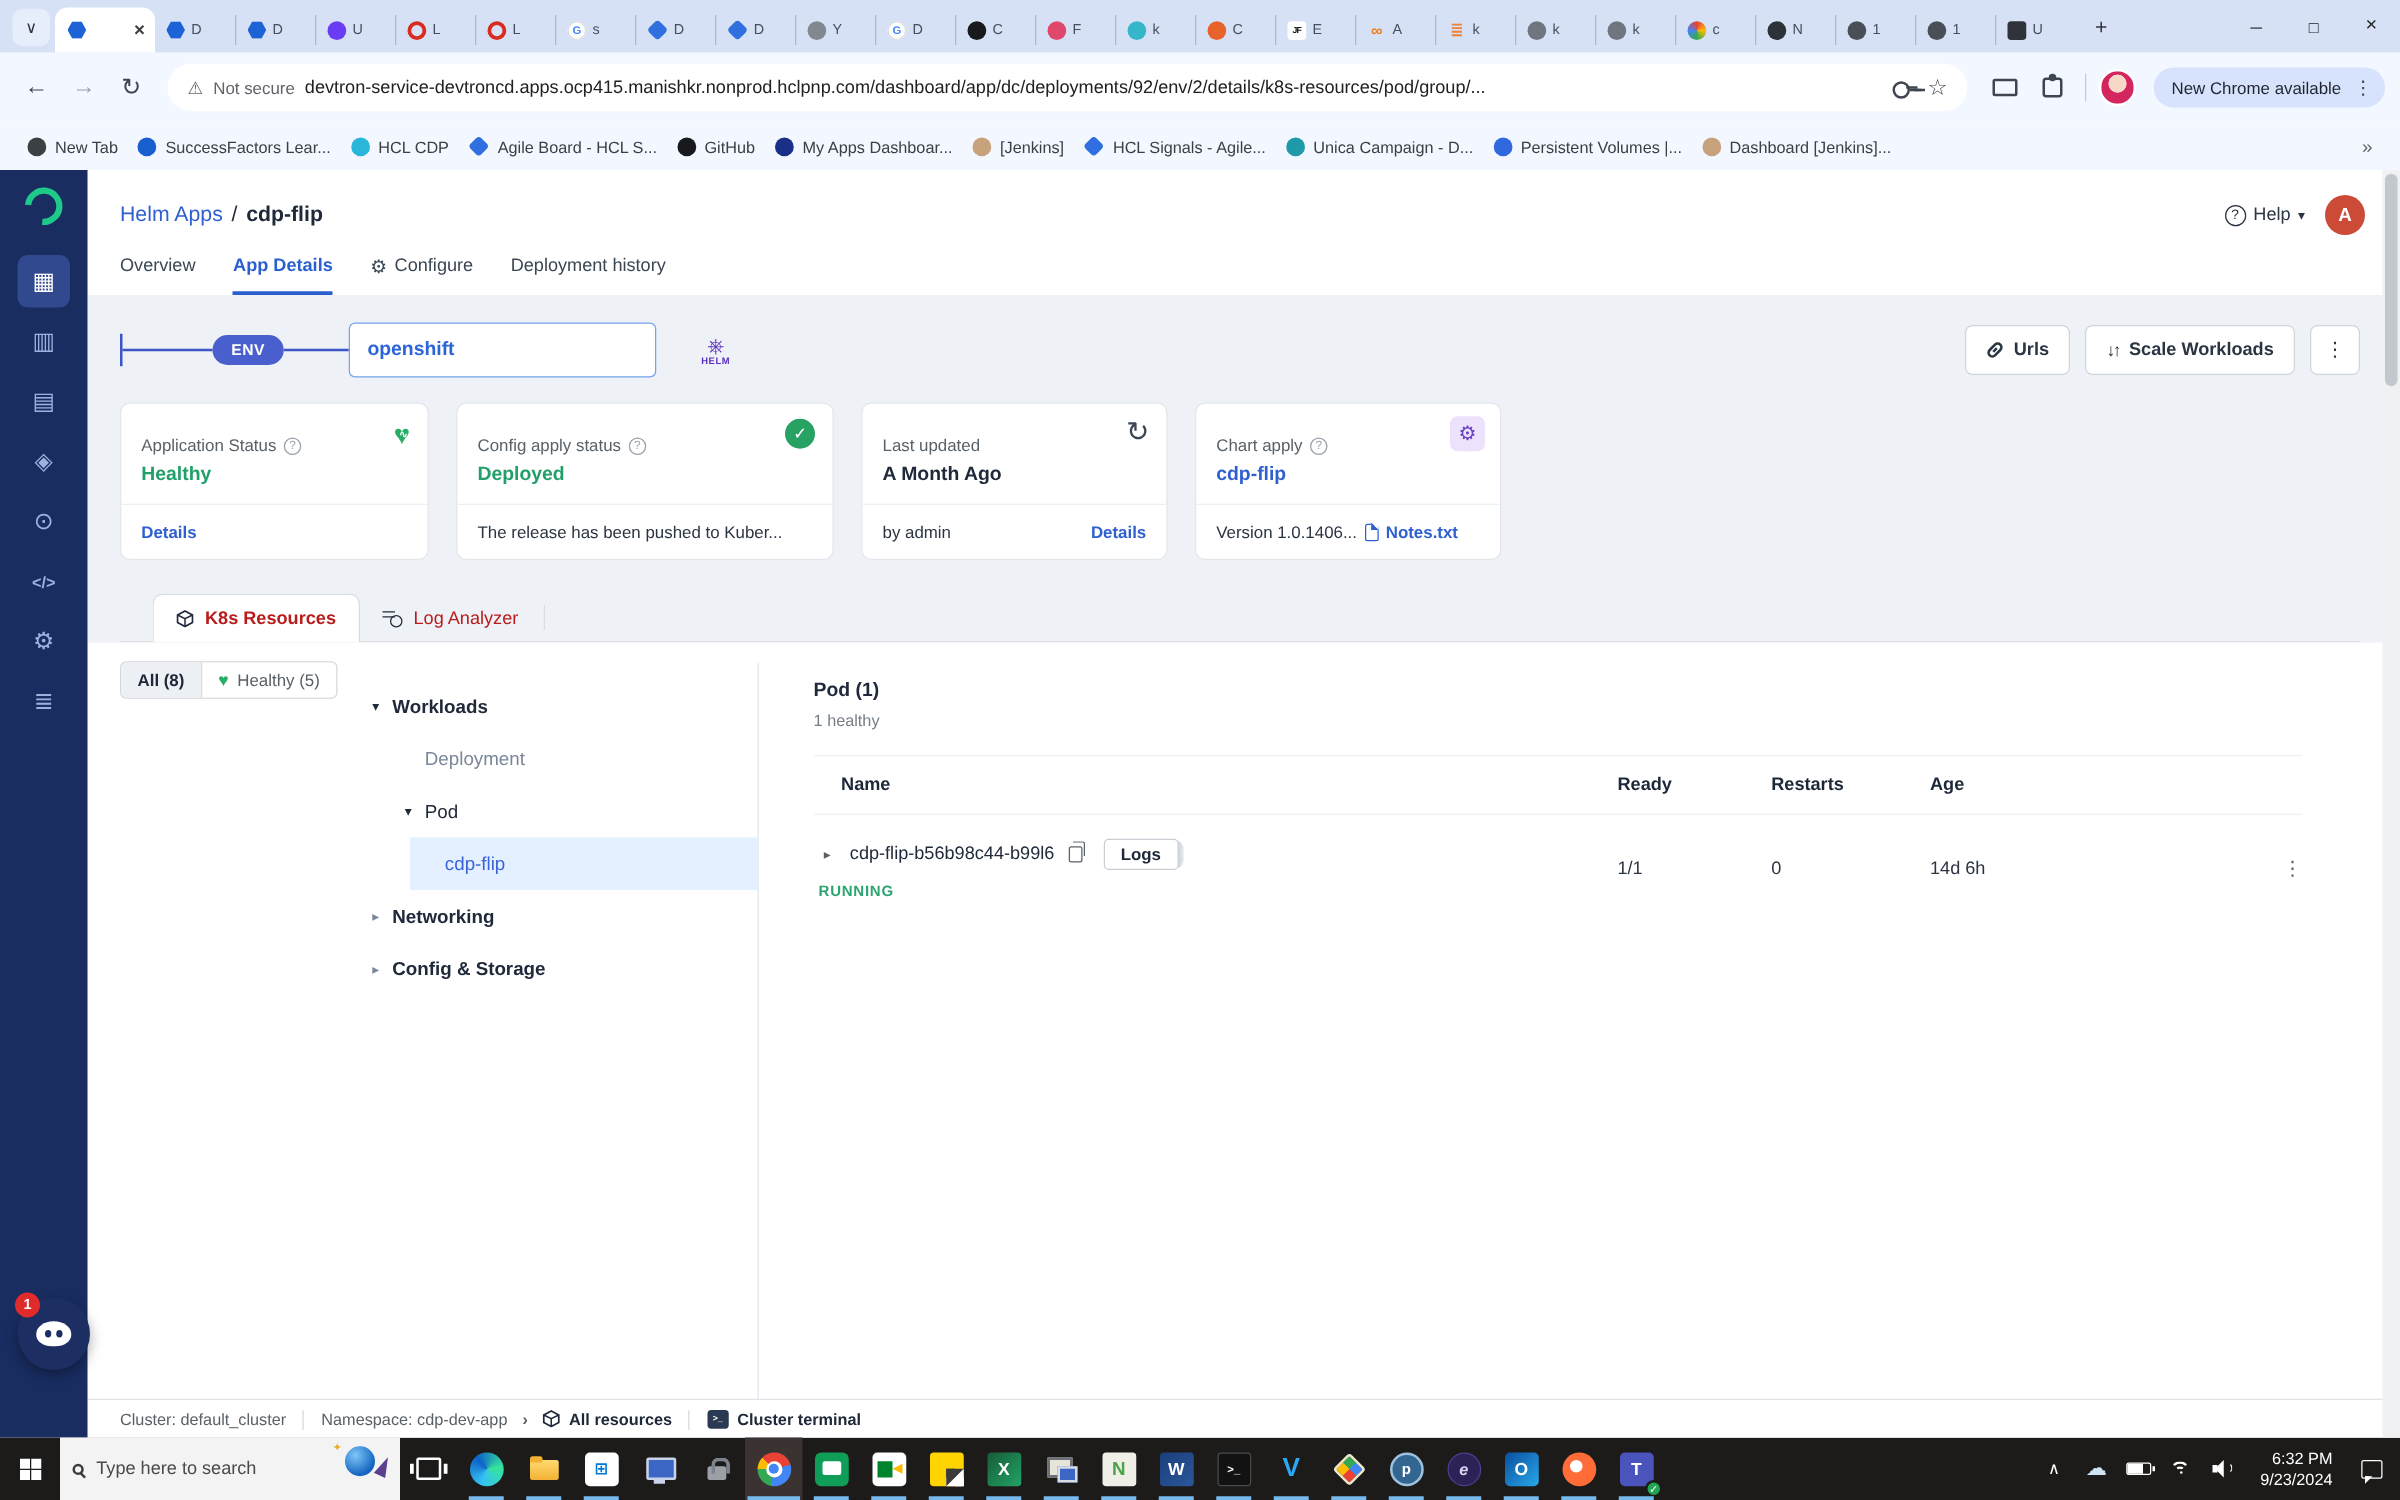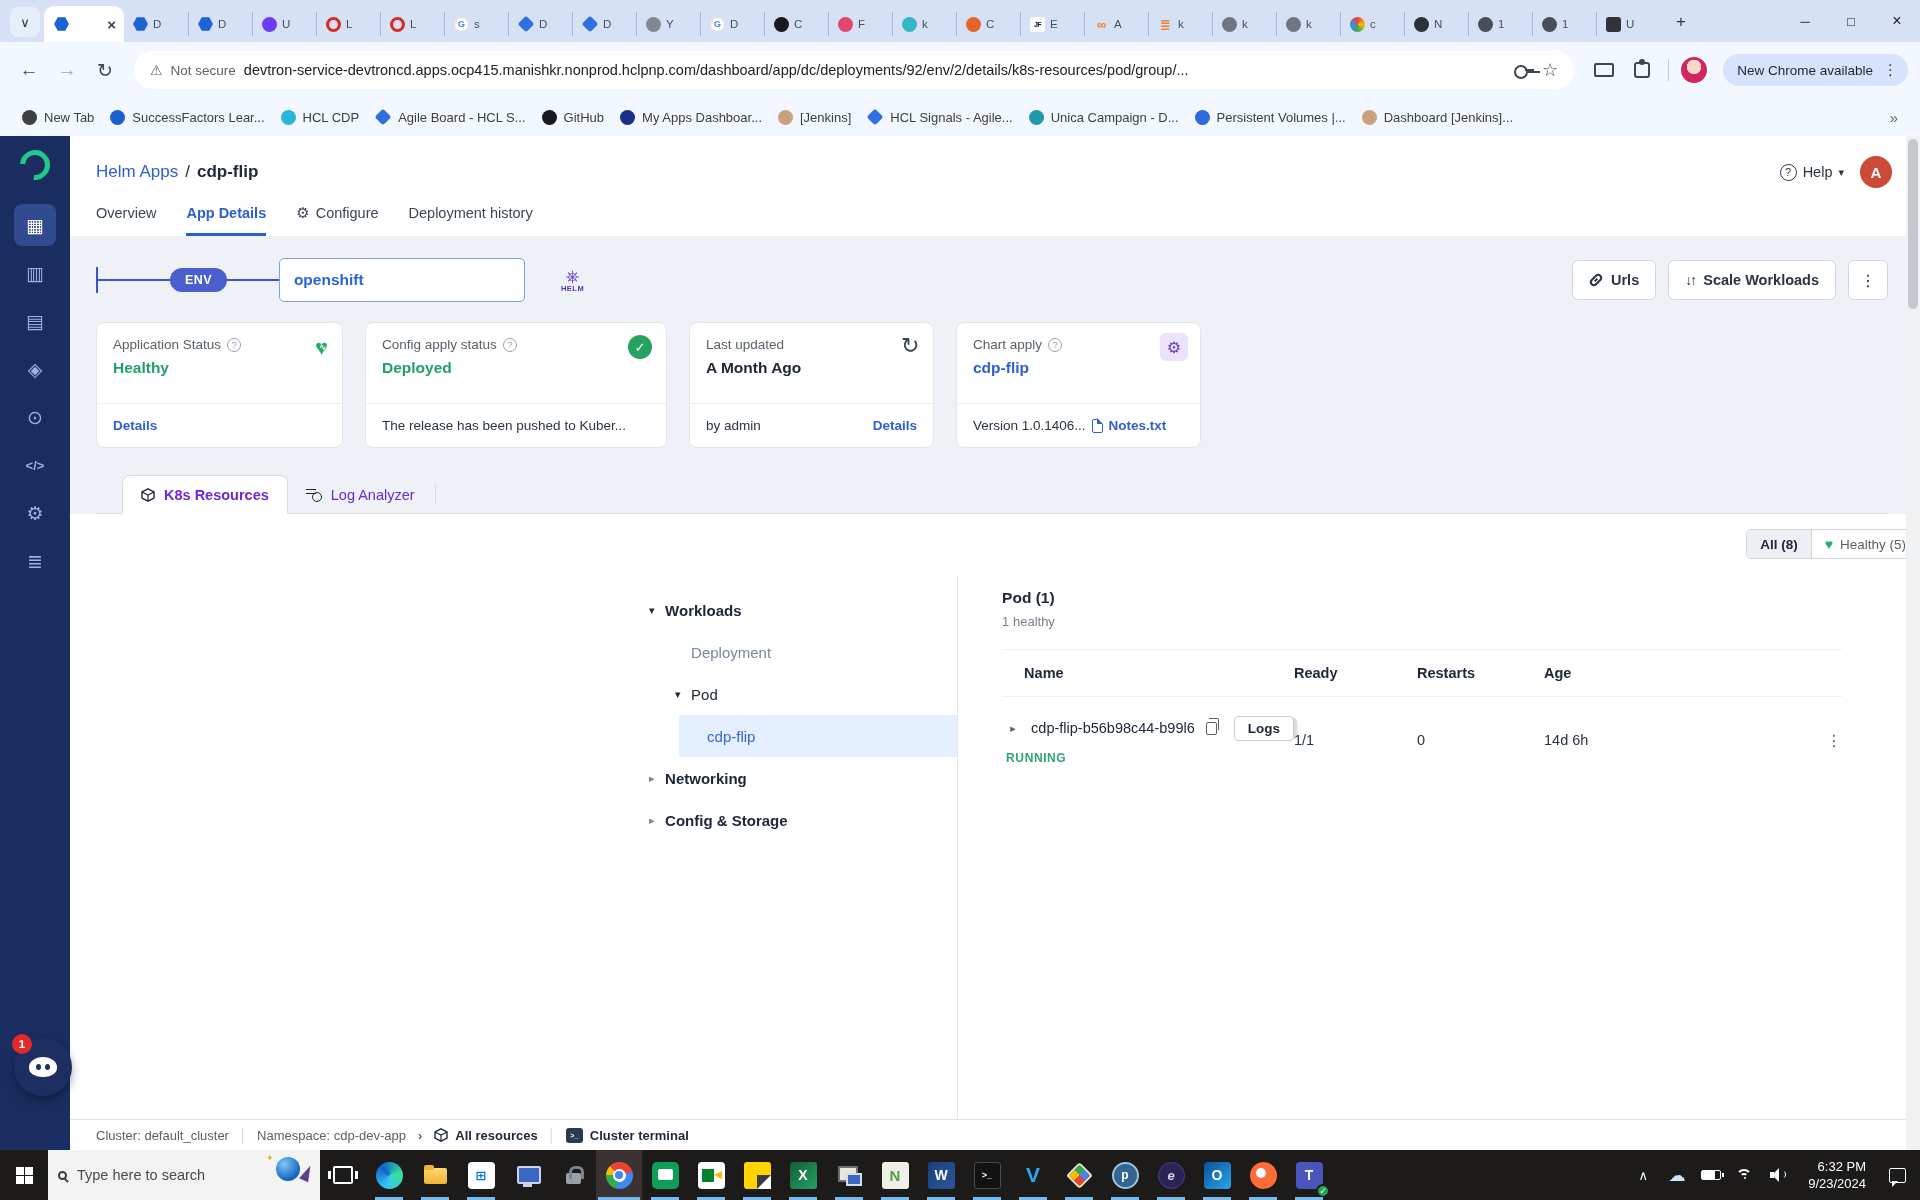"Application Status" .card-top { padding: 14px 16px 0 16px -> 26px 16px 0 16px }
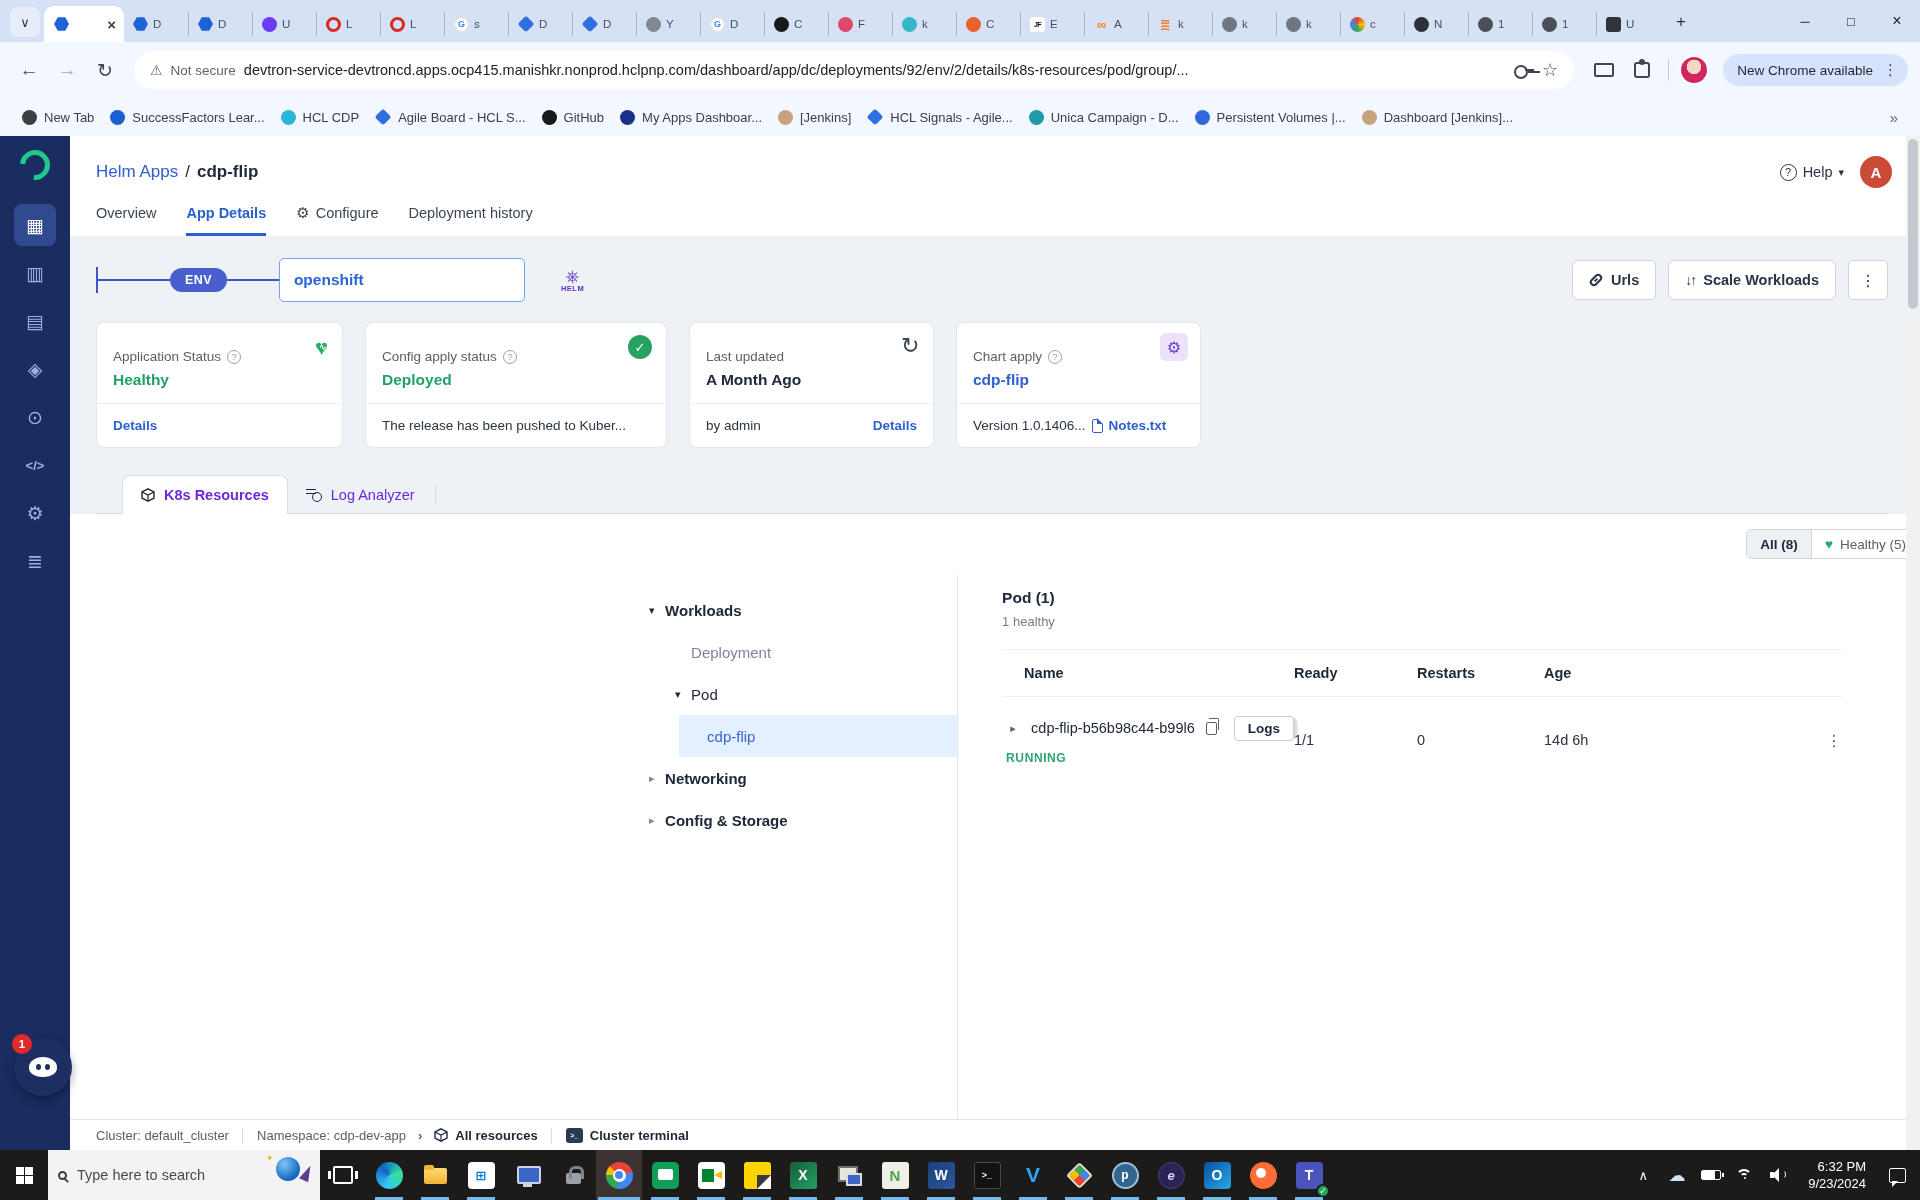"K8s Resources" .k8tab { color: #6d28d9 -> #b91c1c }
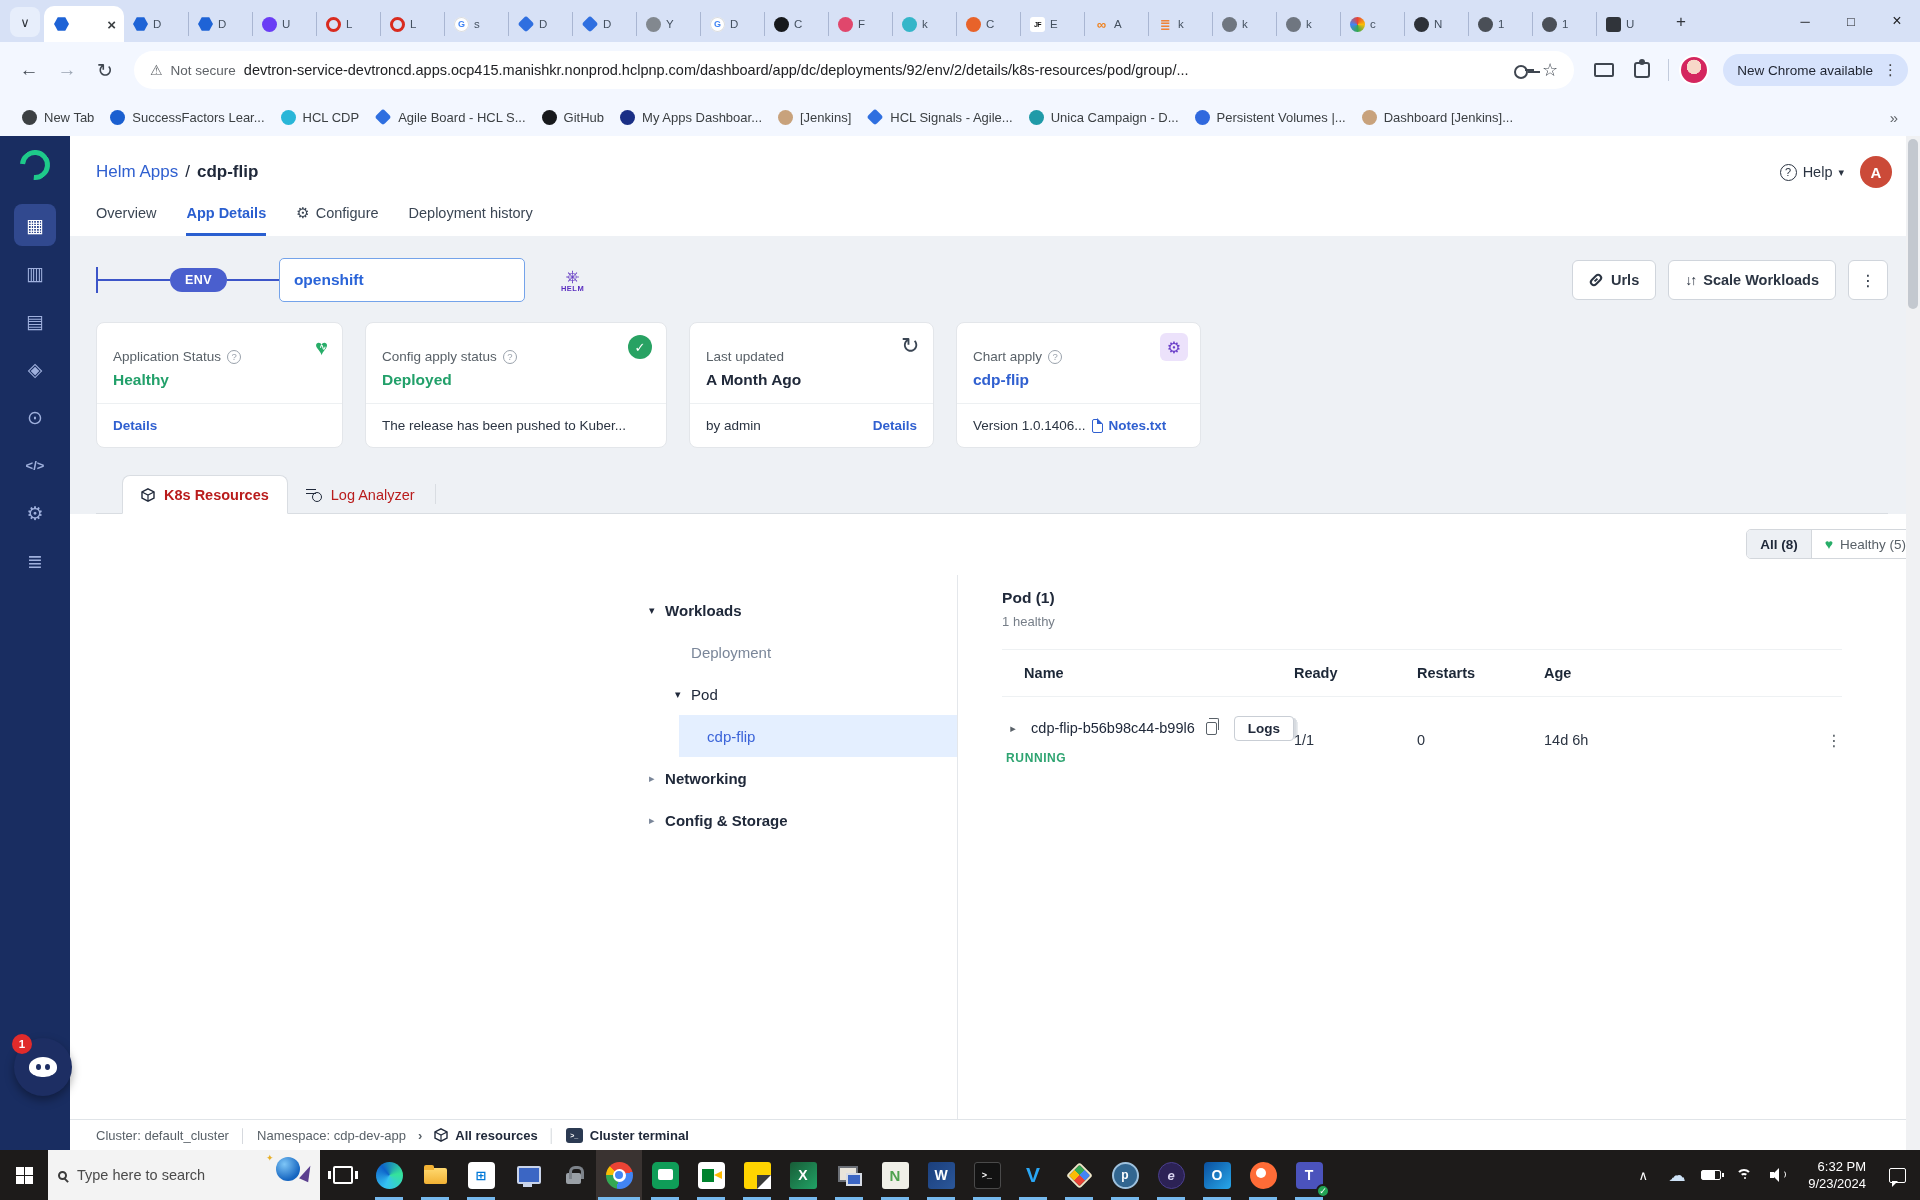"All (8)" .panel { align-items: flex-end -> none; flex-direction: column -> none }
